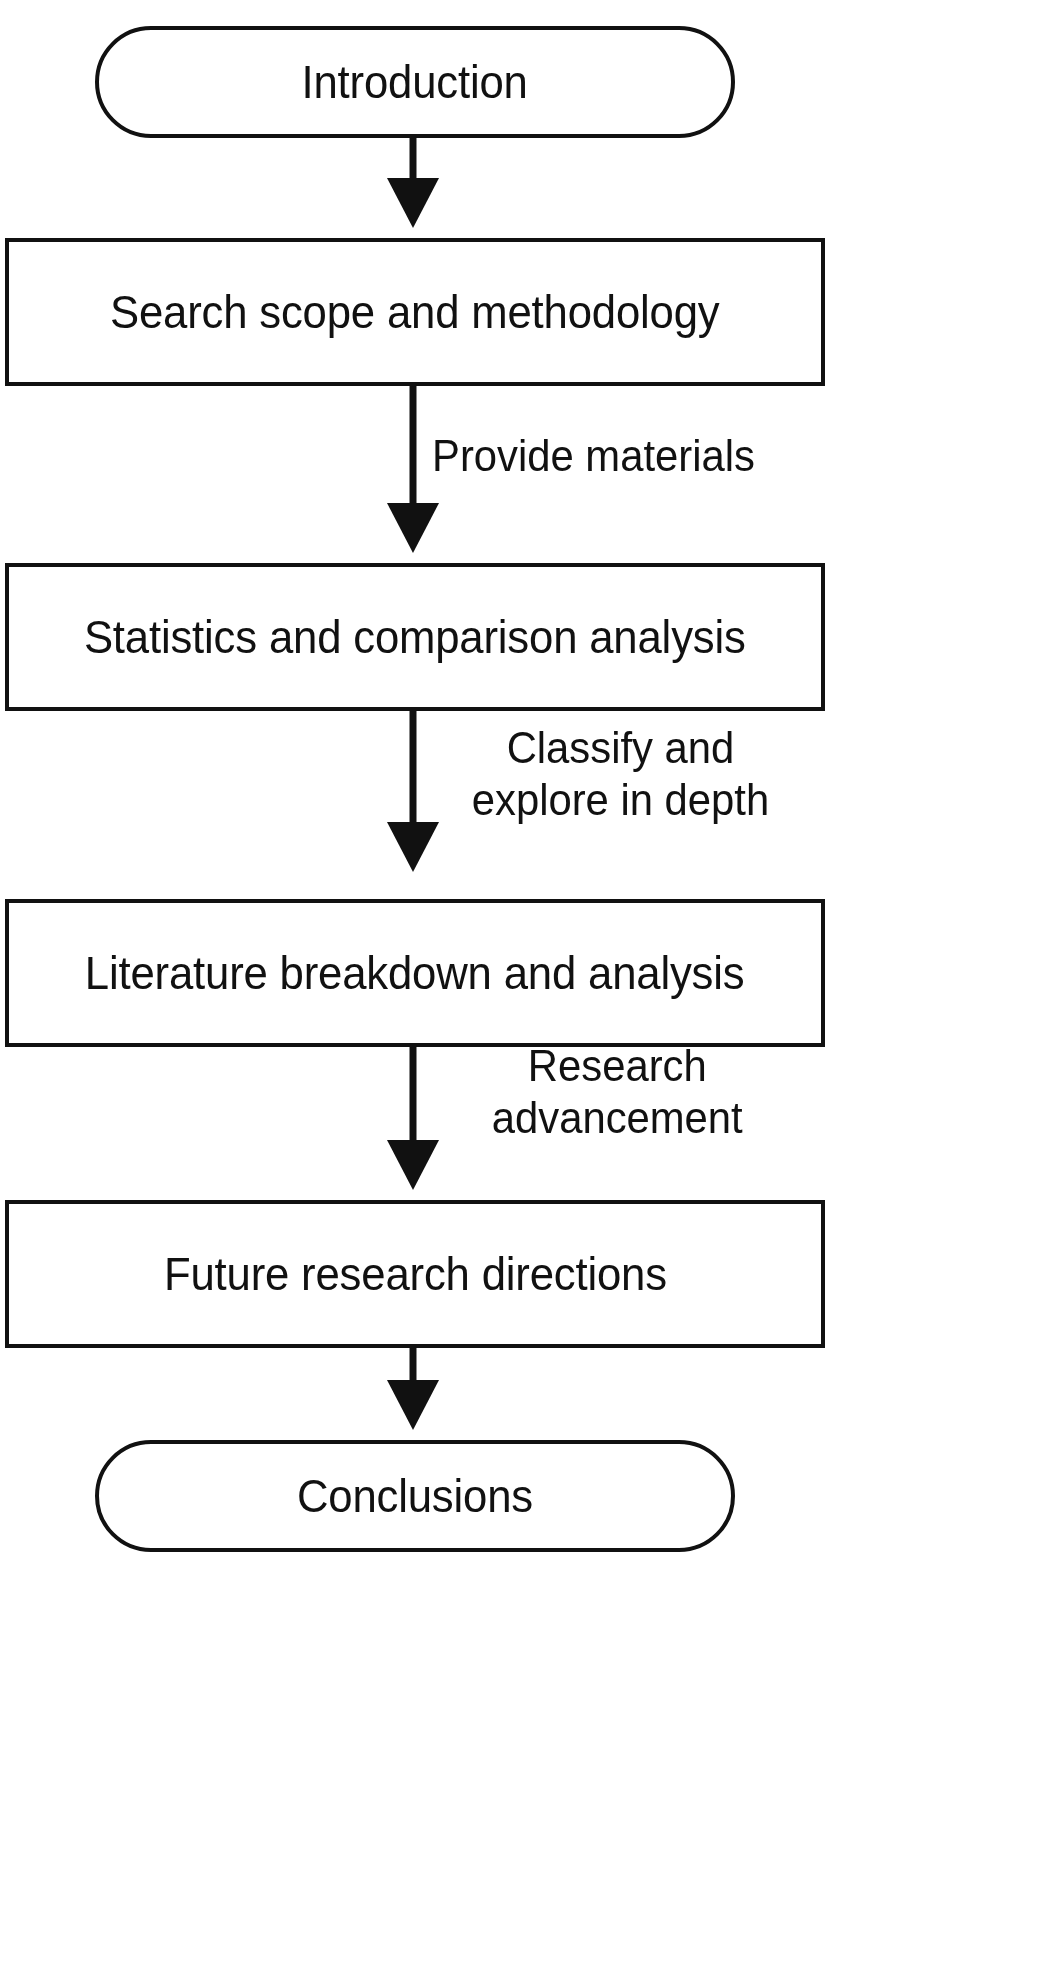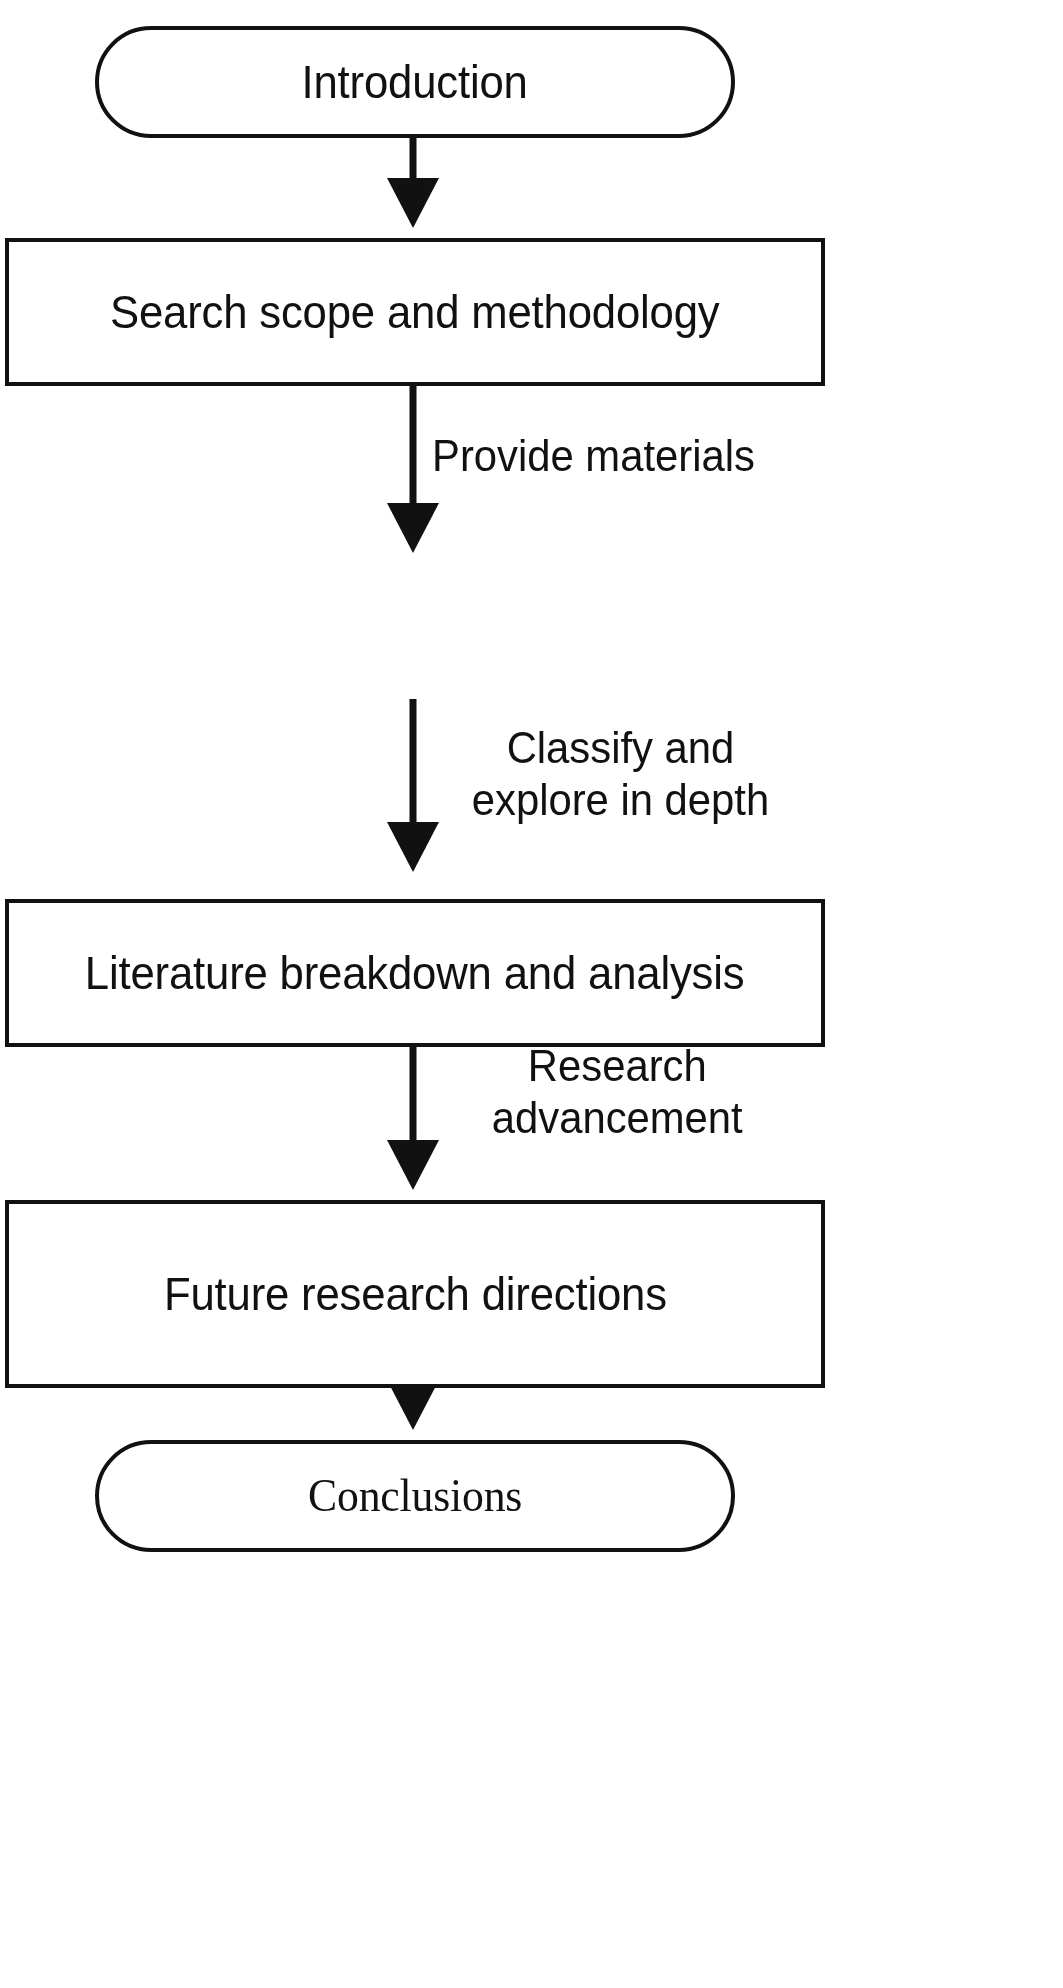"Statistics and comparison analysis" div.node { html: none -> <div> <span>Statistics and comparison analysis</span> </div> }
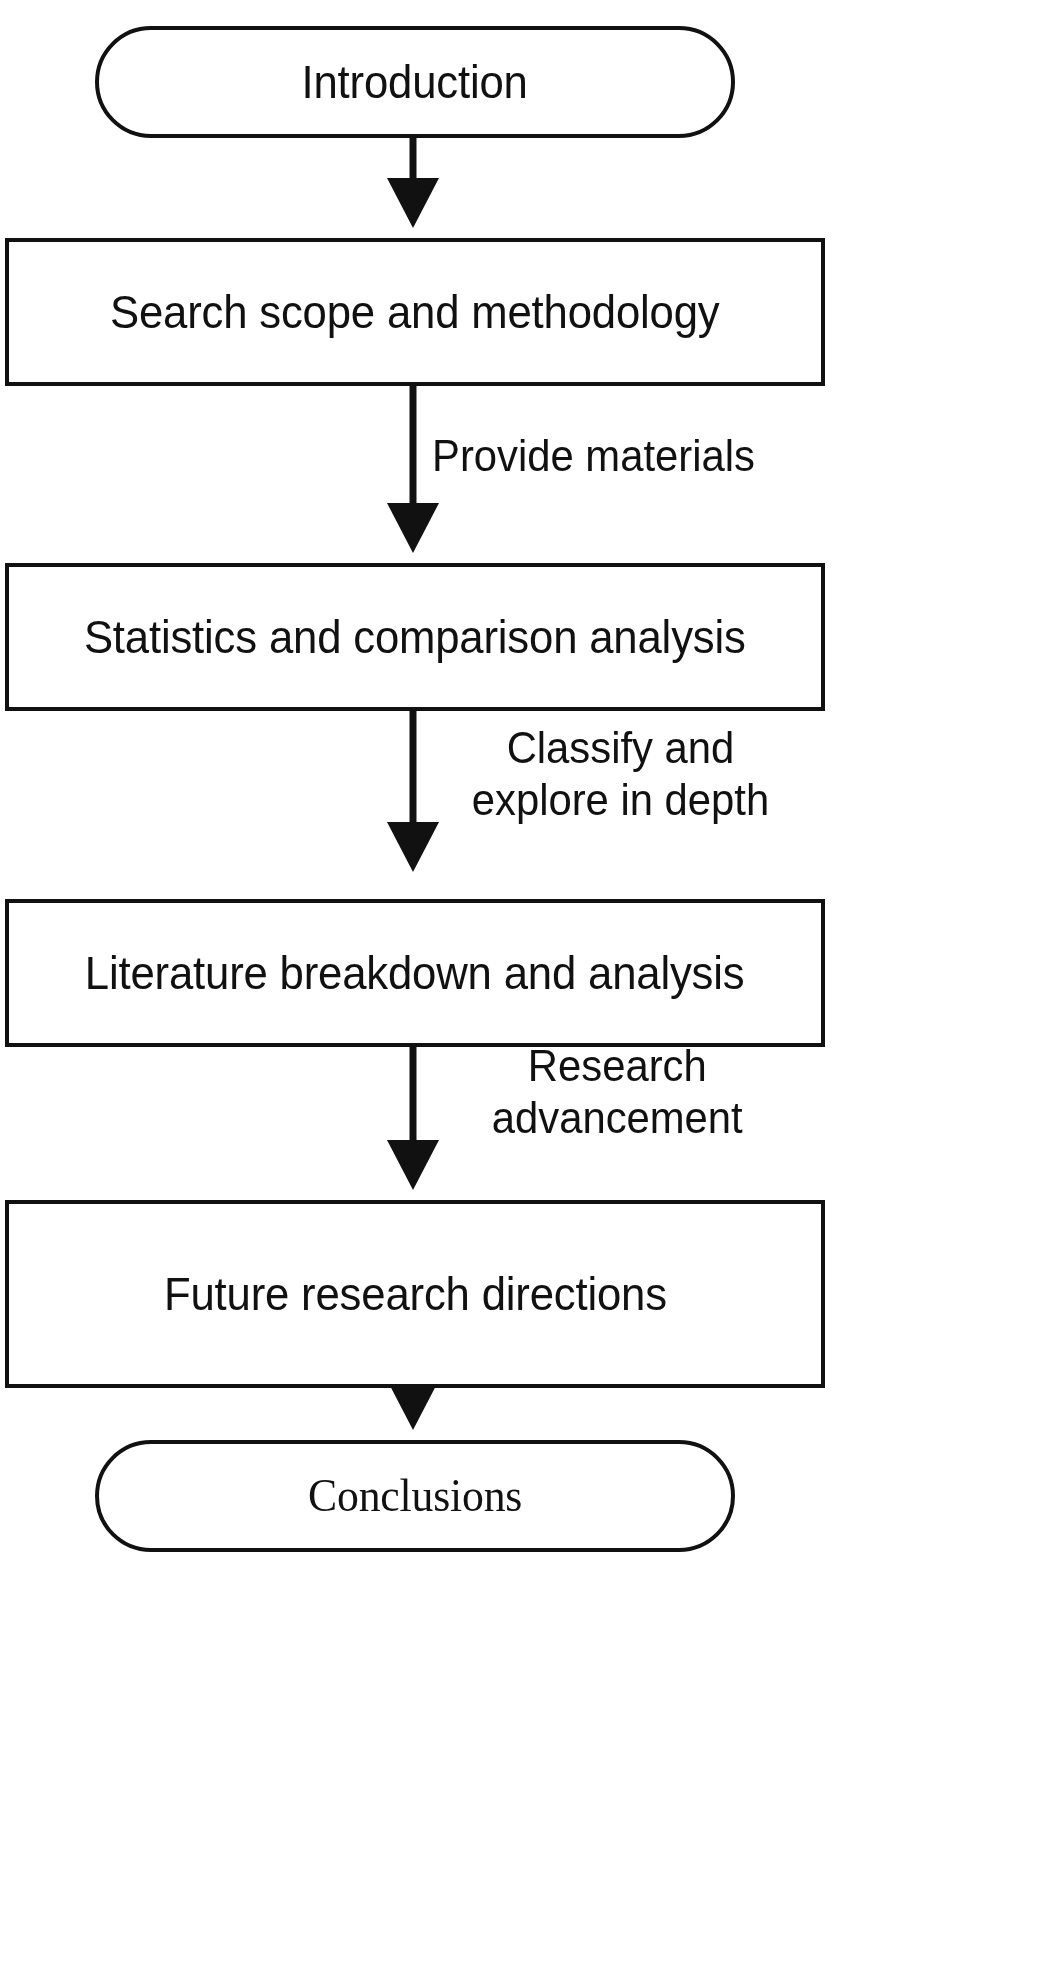"Future research directions" #node-future { height: 188px -> 148px }
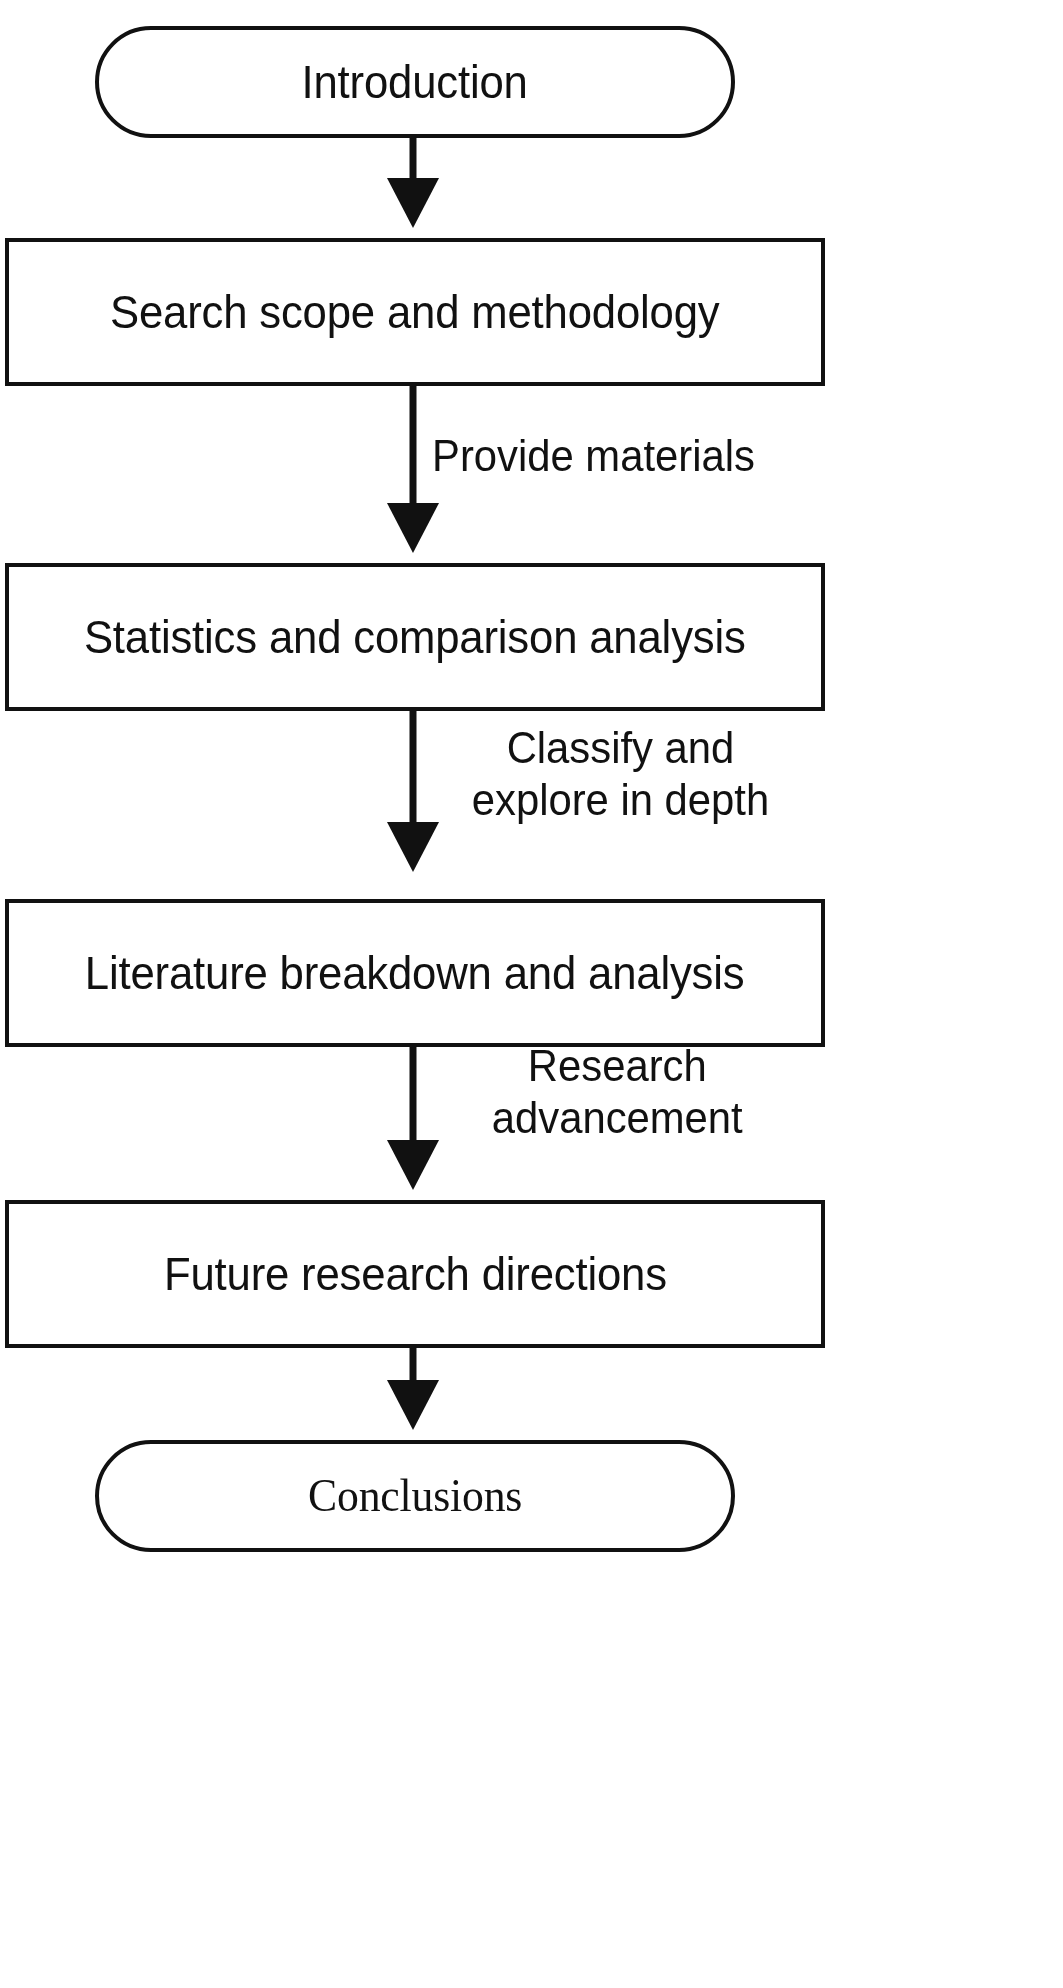"Conclusions" div.node { font-family: Liberation Serif, serif -> none }
